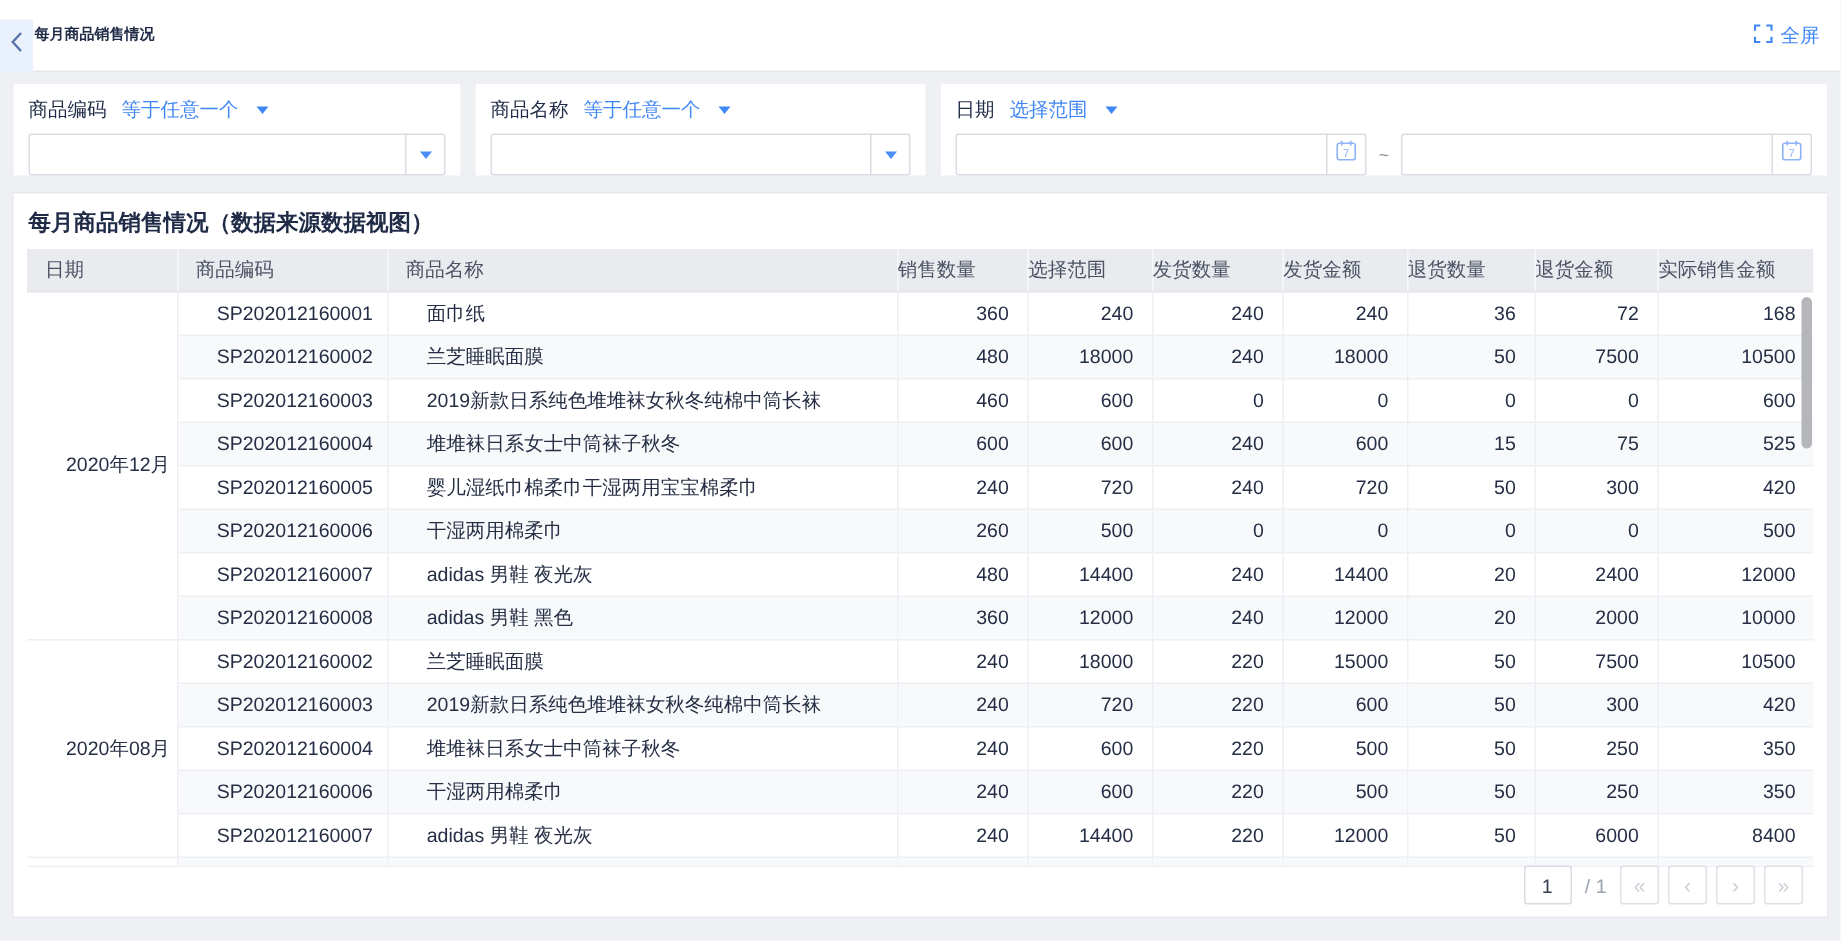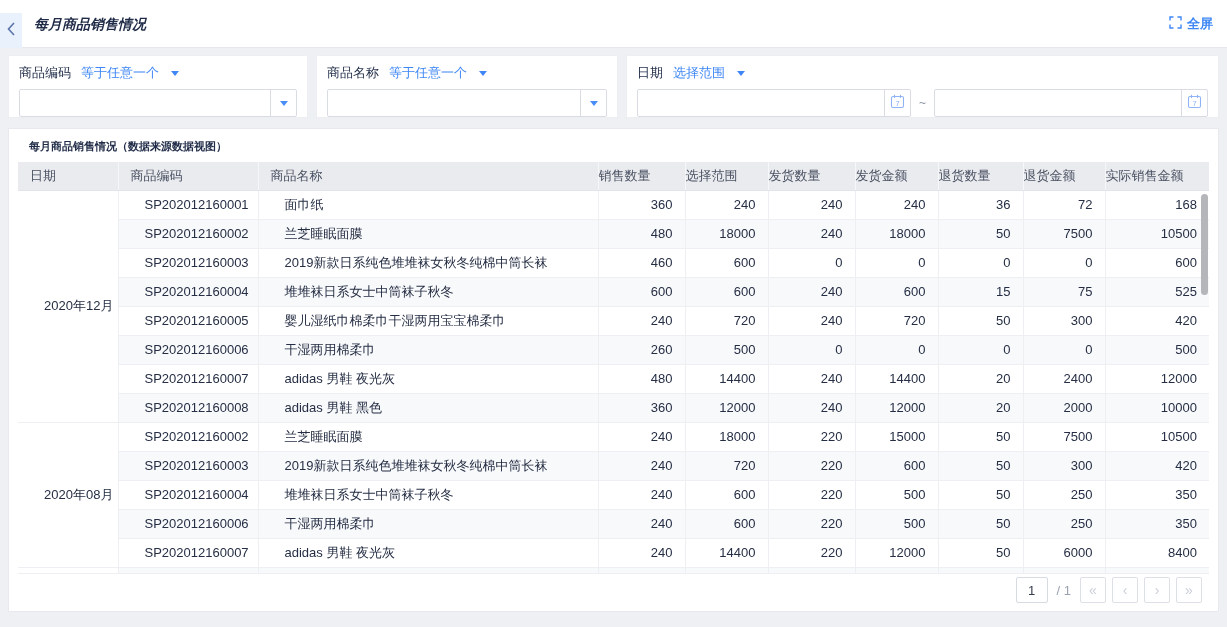"每月商品销售情况" .page-title { font-size: 14px -> 10px; font-style: italic -> none; left: 34px -> 23px }
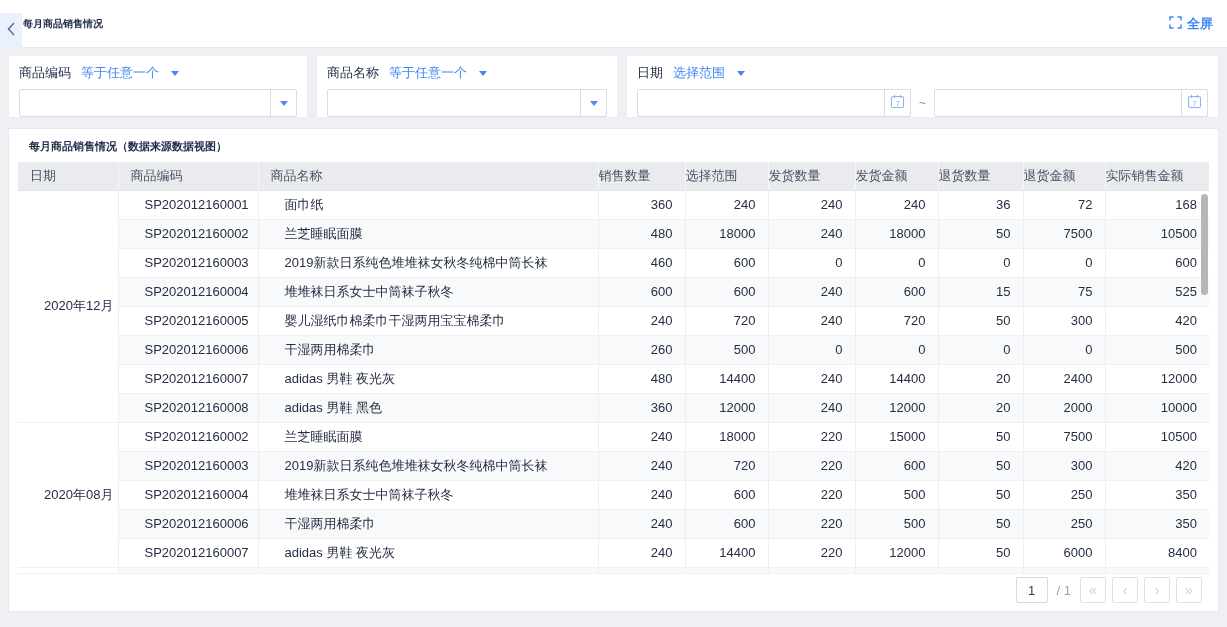"全屏" .fullscreen-link { font-weight: bold -> none }
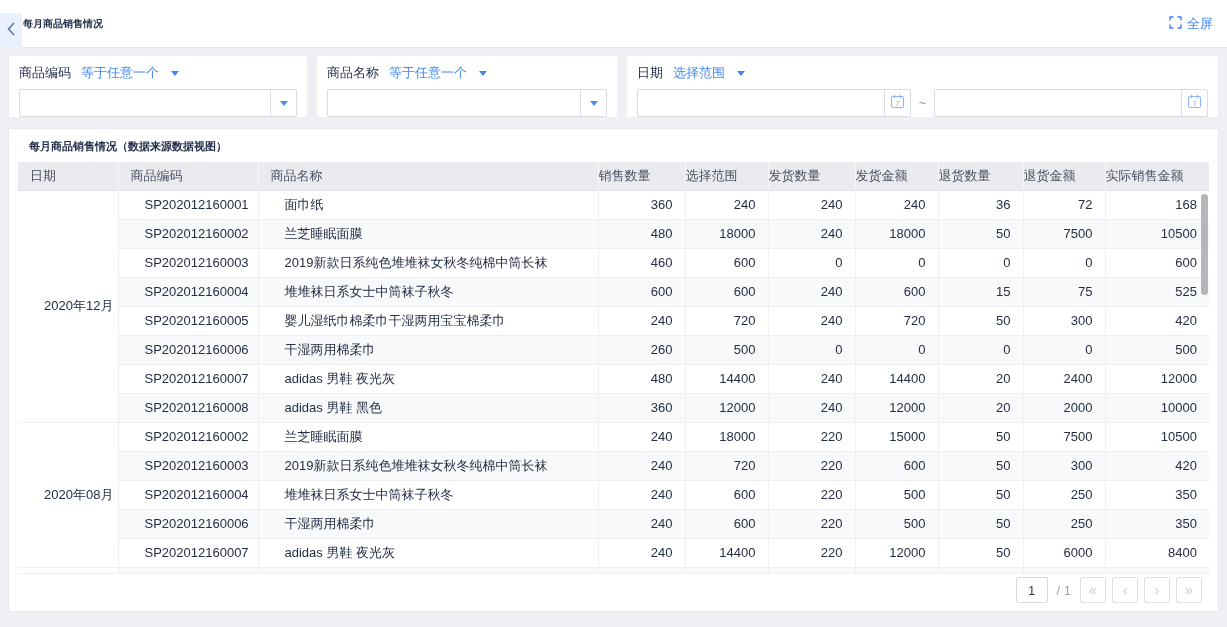"每月商品销售情况（数据来源数据视图）" .table-title { font-size: 11px -> 15px; padding: 10px 10px 8px 20px -> 10px 10px 8px 10px }
